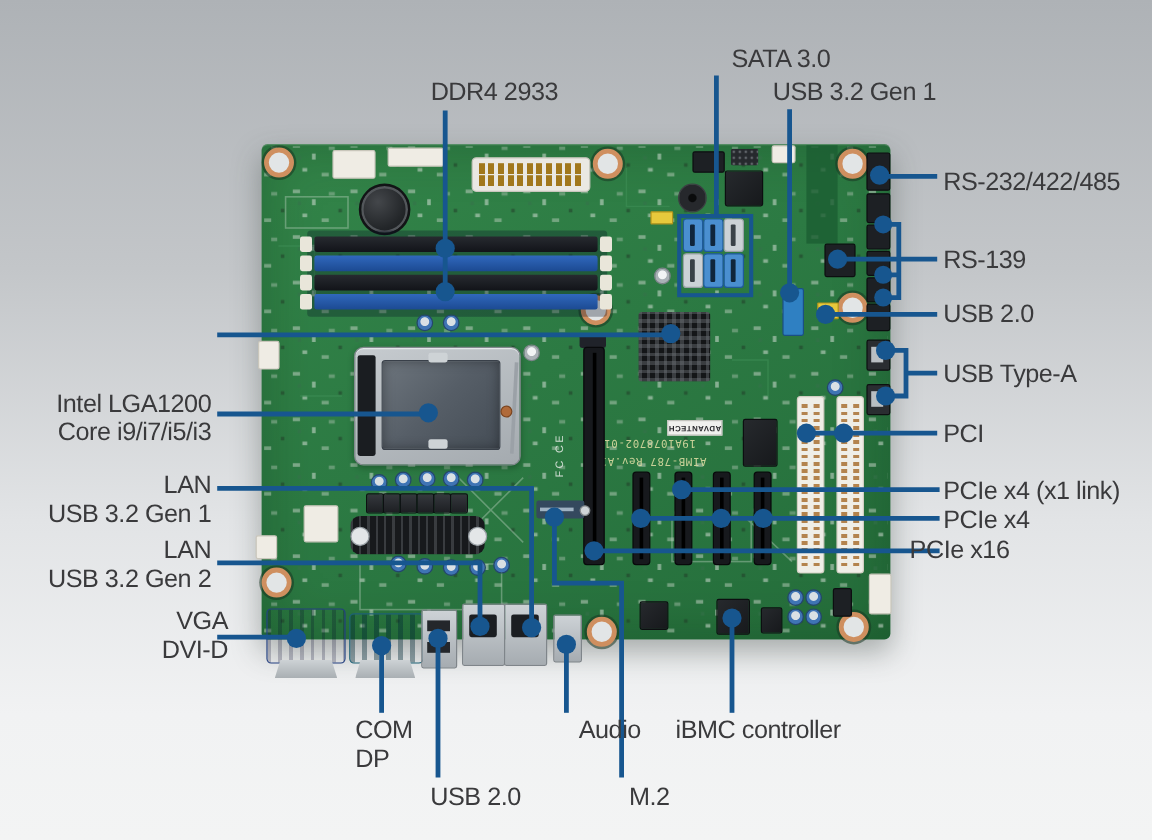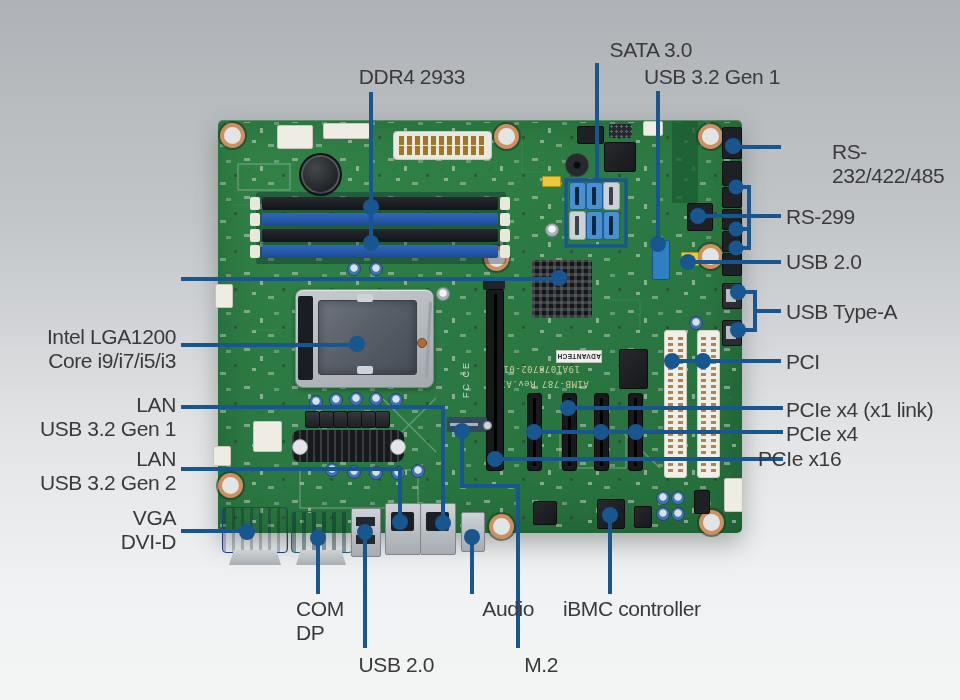"RS-232/422/485" div.lbl { left: 832px -> 786px }
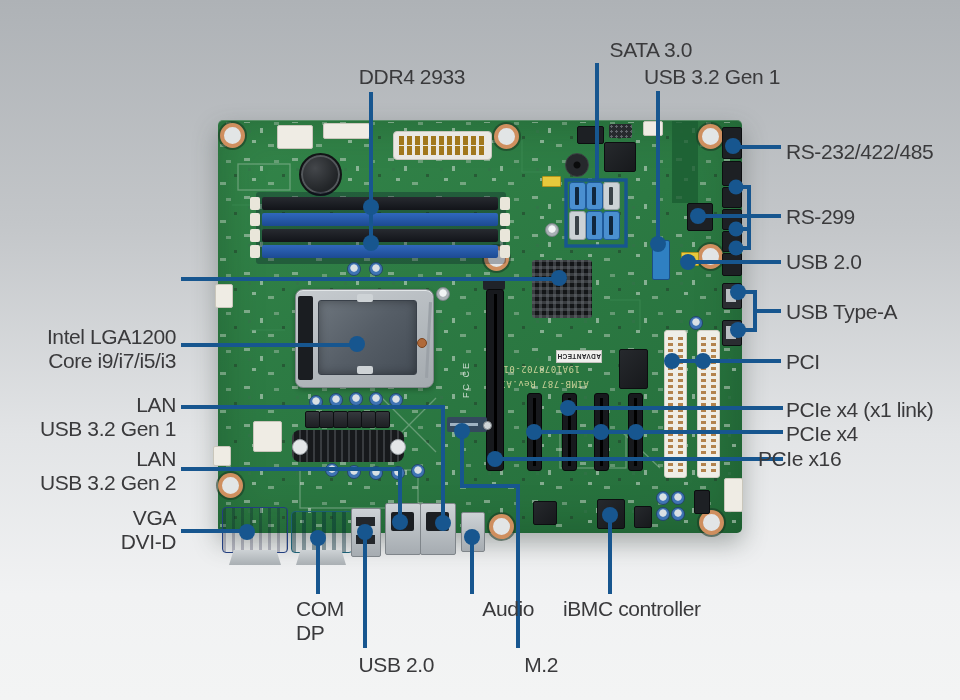"RS-299" div.lbl { text: RS-299 -> RS-139 }
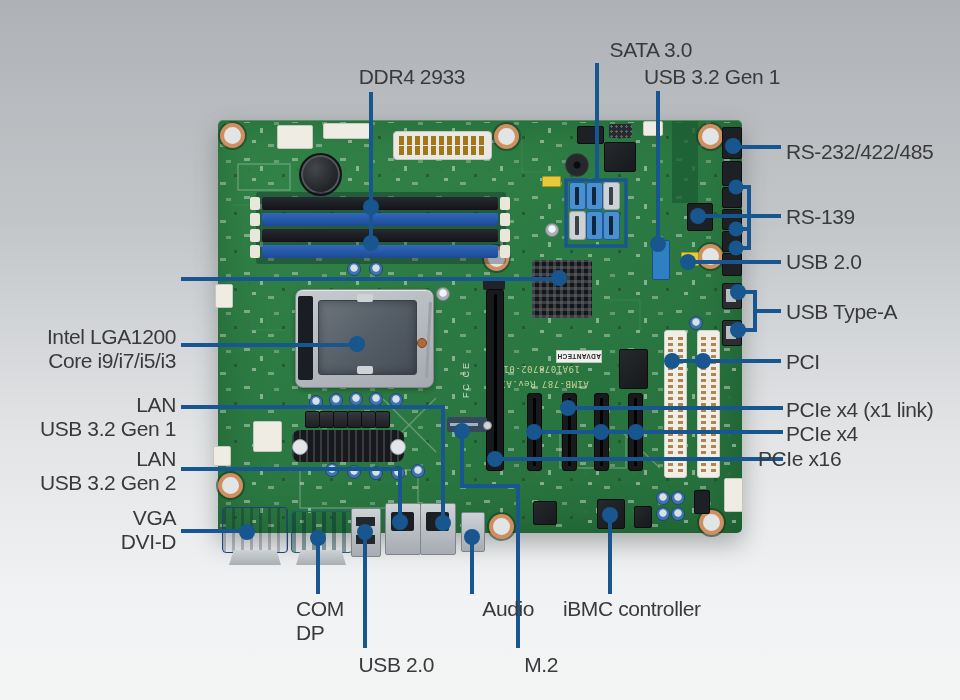"VGA" div.lbl { left: 0 -> 14px }
